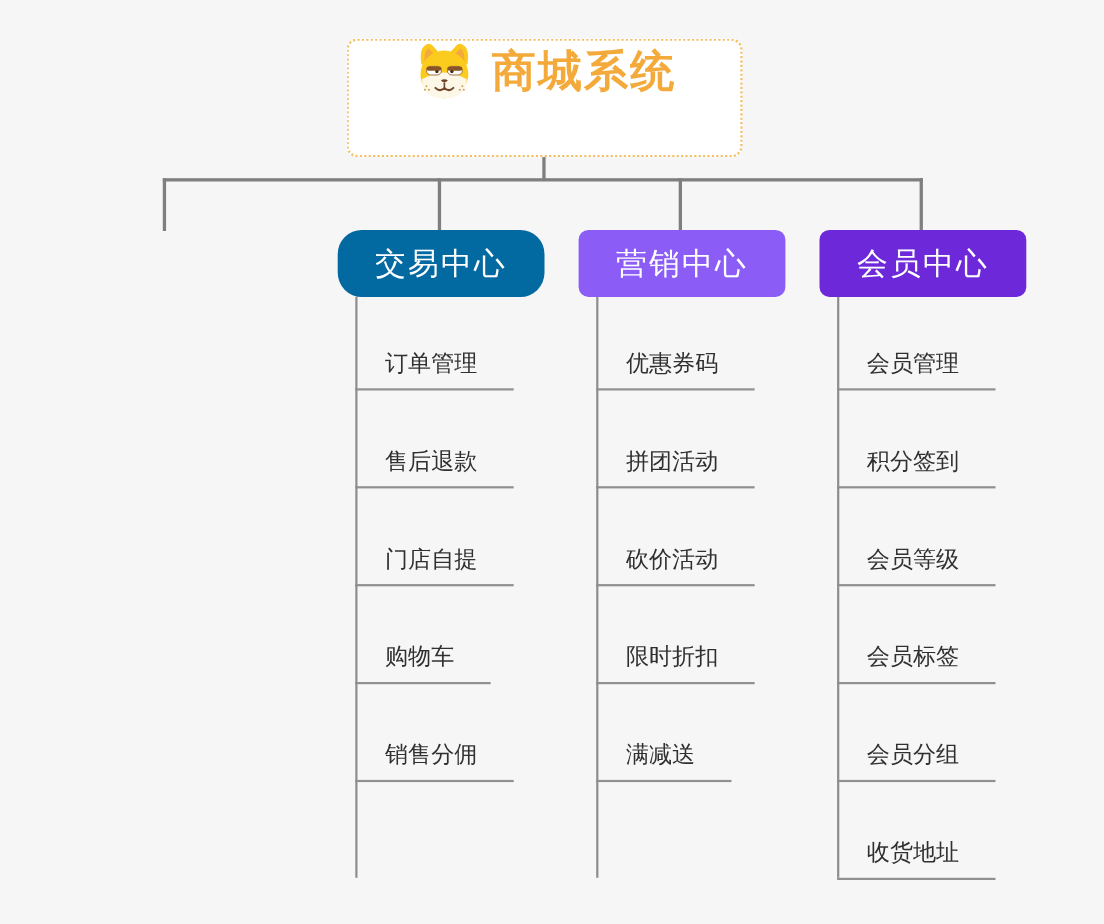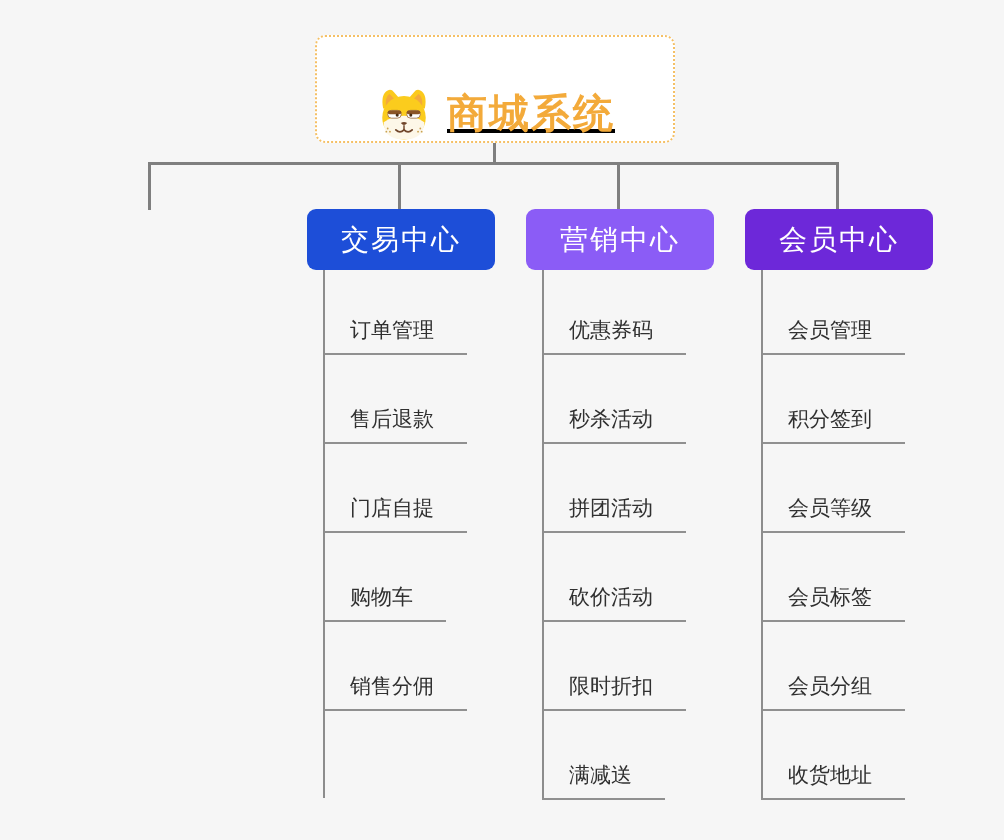"商城系统" .root-node { align-items: flex-end -> flex-start; text-decoration: underline -> none }
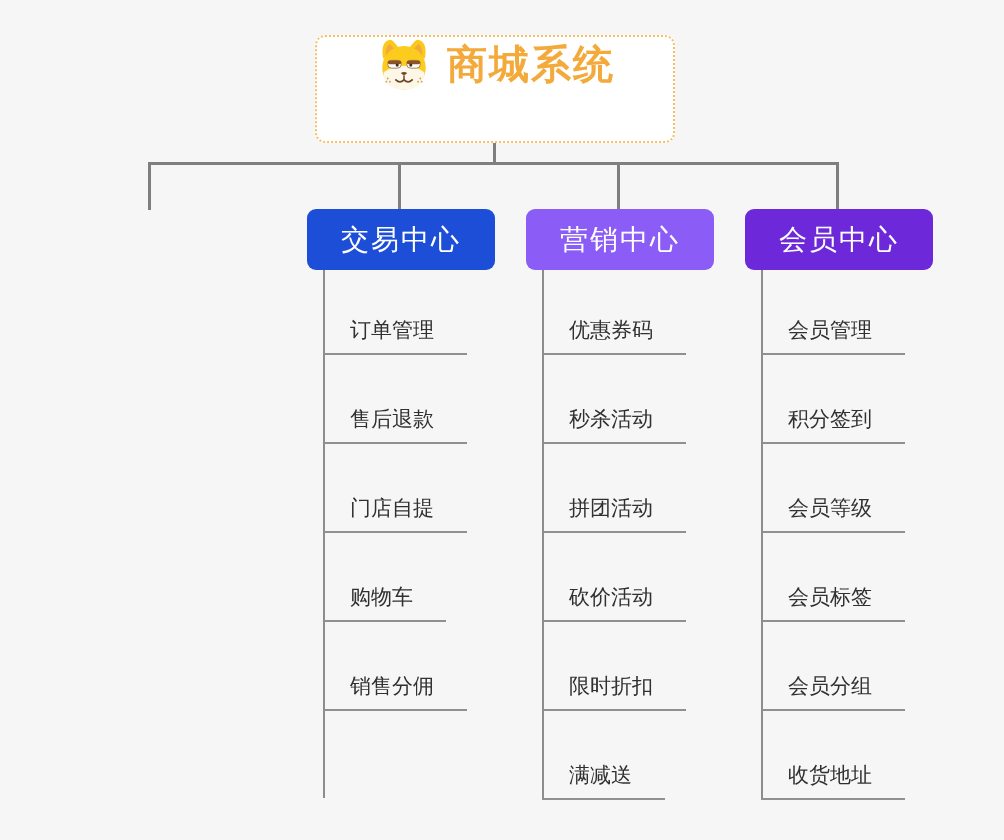"交易中心" div.branch-header { background: #1d4ed8 -> #0369a1; border-radius: none -> 22px }
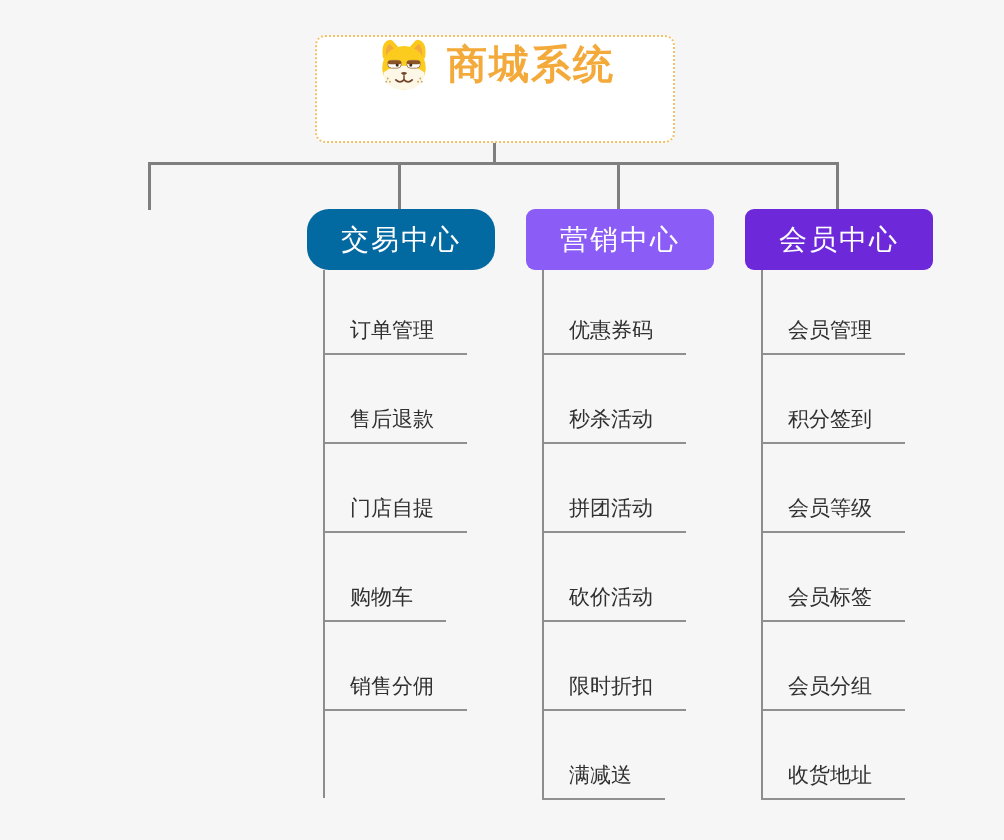"秒杀活动" li.leaf-row { html: <li> <span>秒杀活动</span> </li> -> none }
